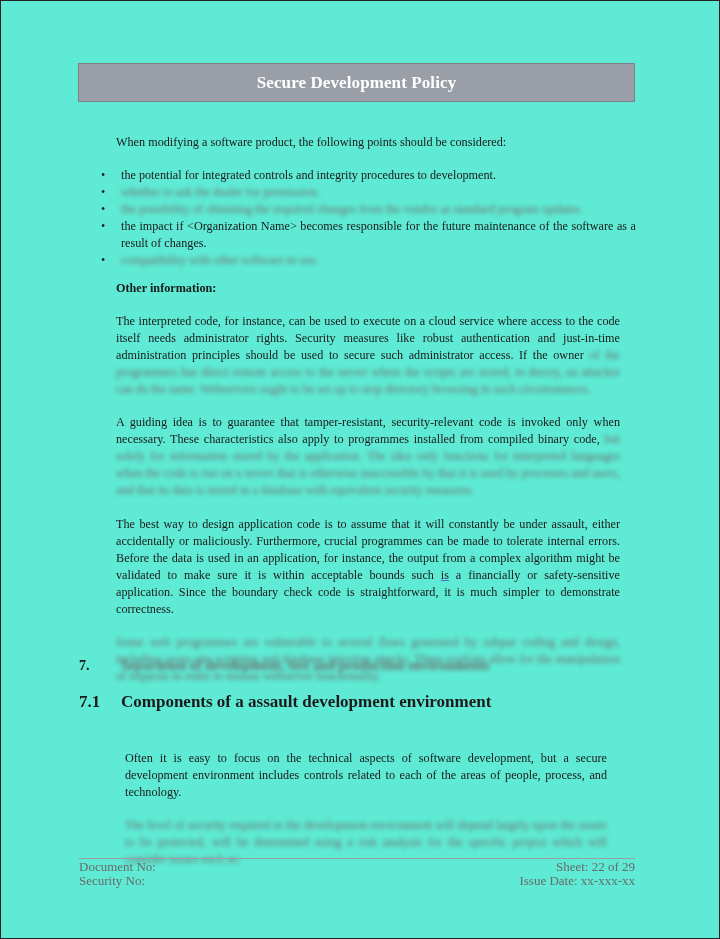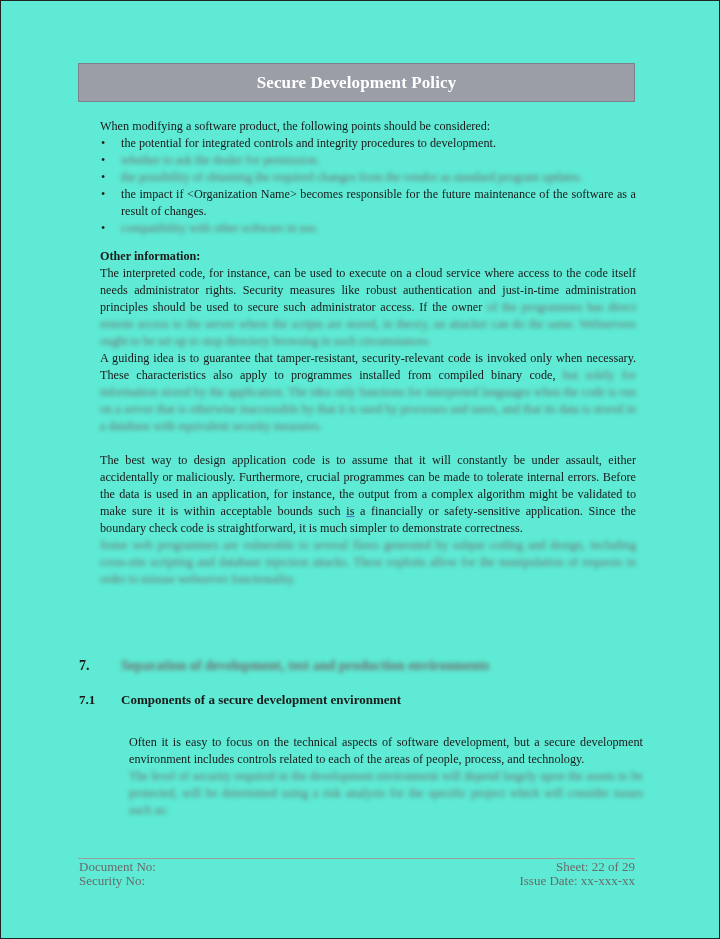"When modifying a software product," .content p { margin: 0 -> 16px }
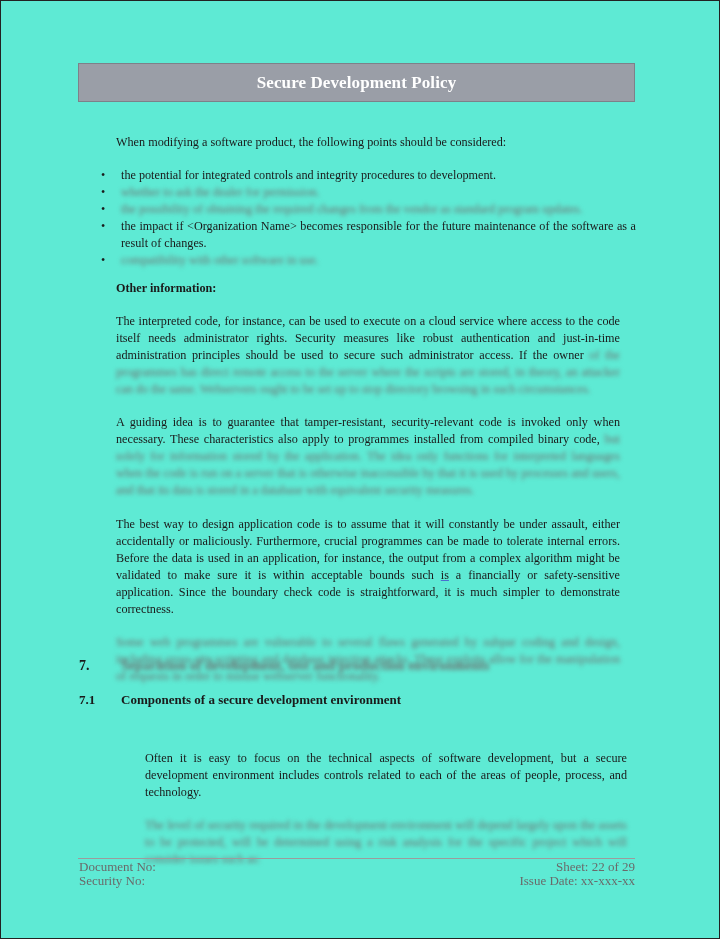"7.1" div.heading-row { font-size: 13px -> 17px }
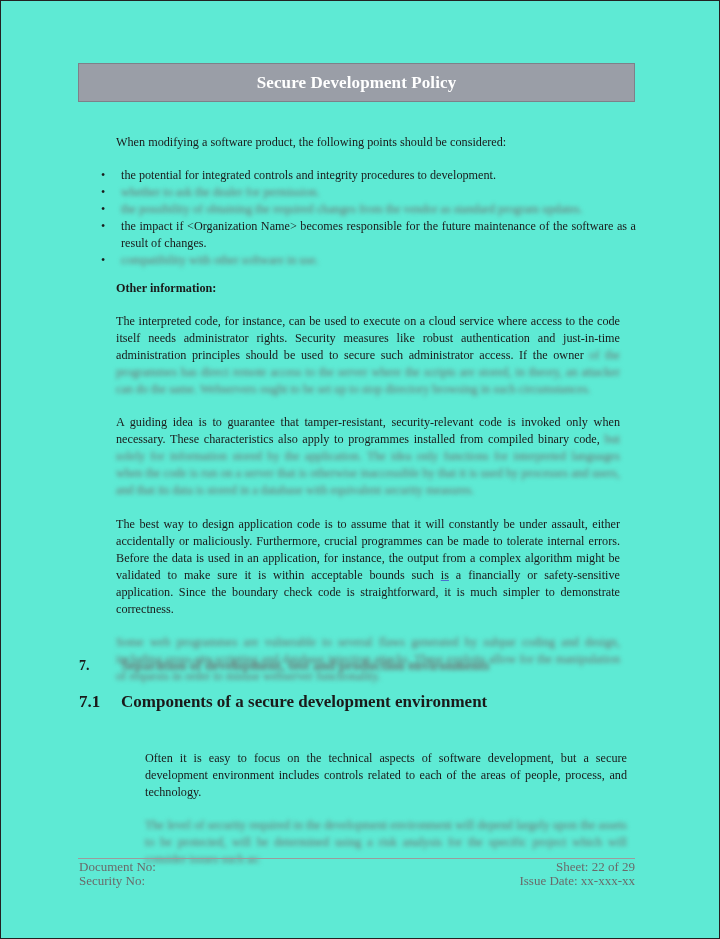"Components of a secure development" span { text: secure -> assault }
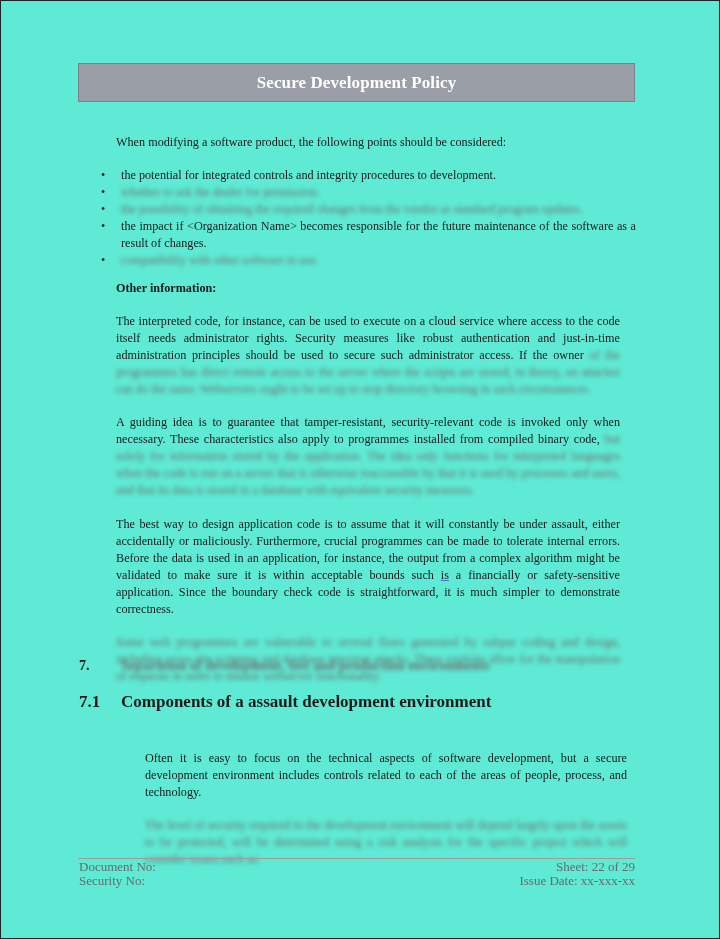"Often it is easy to" div.content { left: 128px -> 108px }
